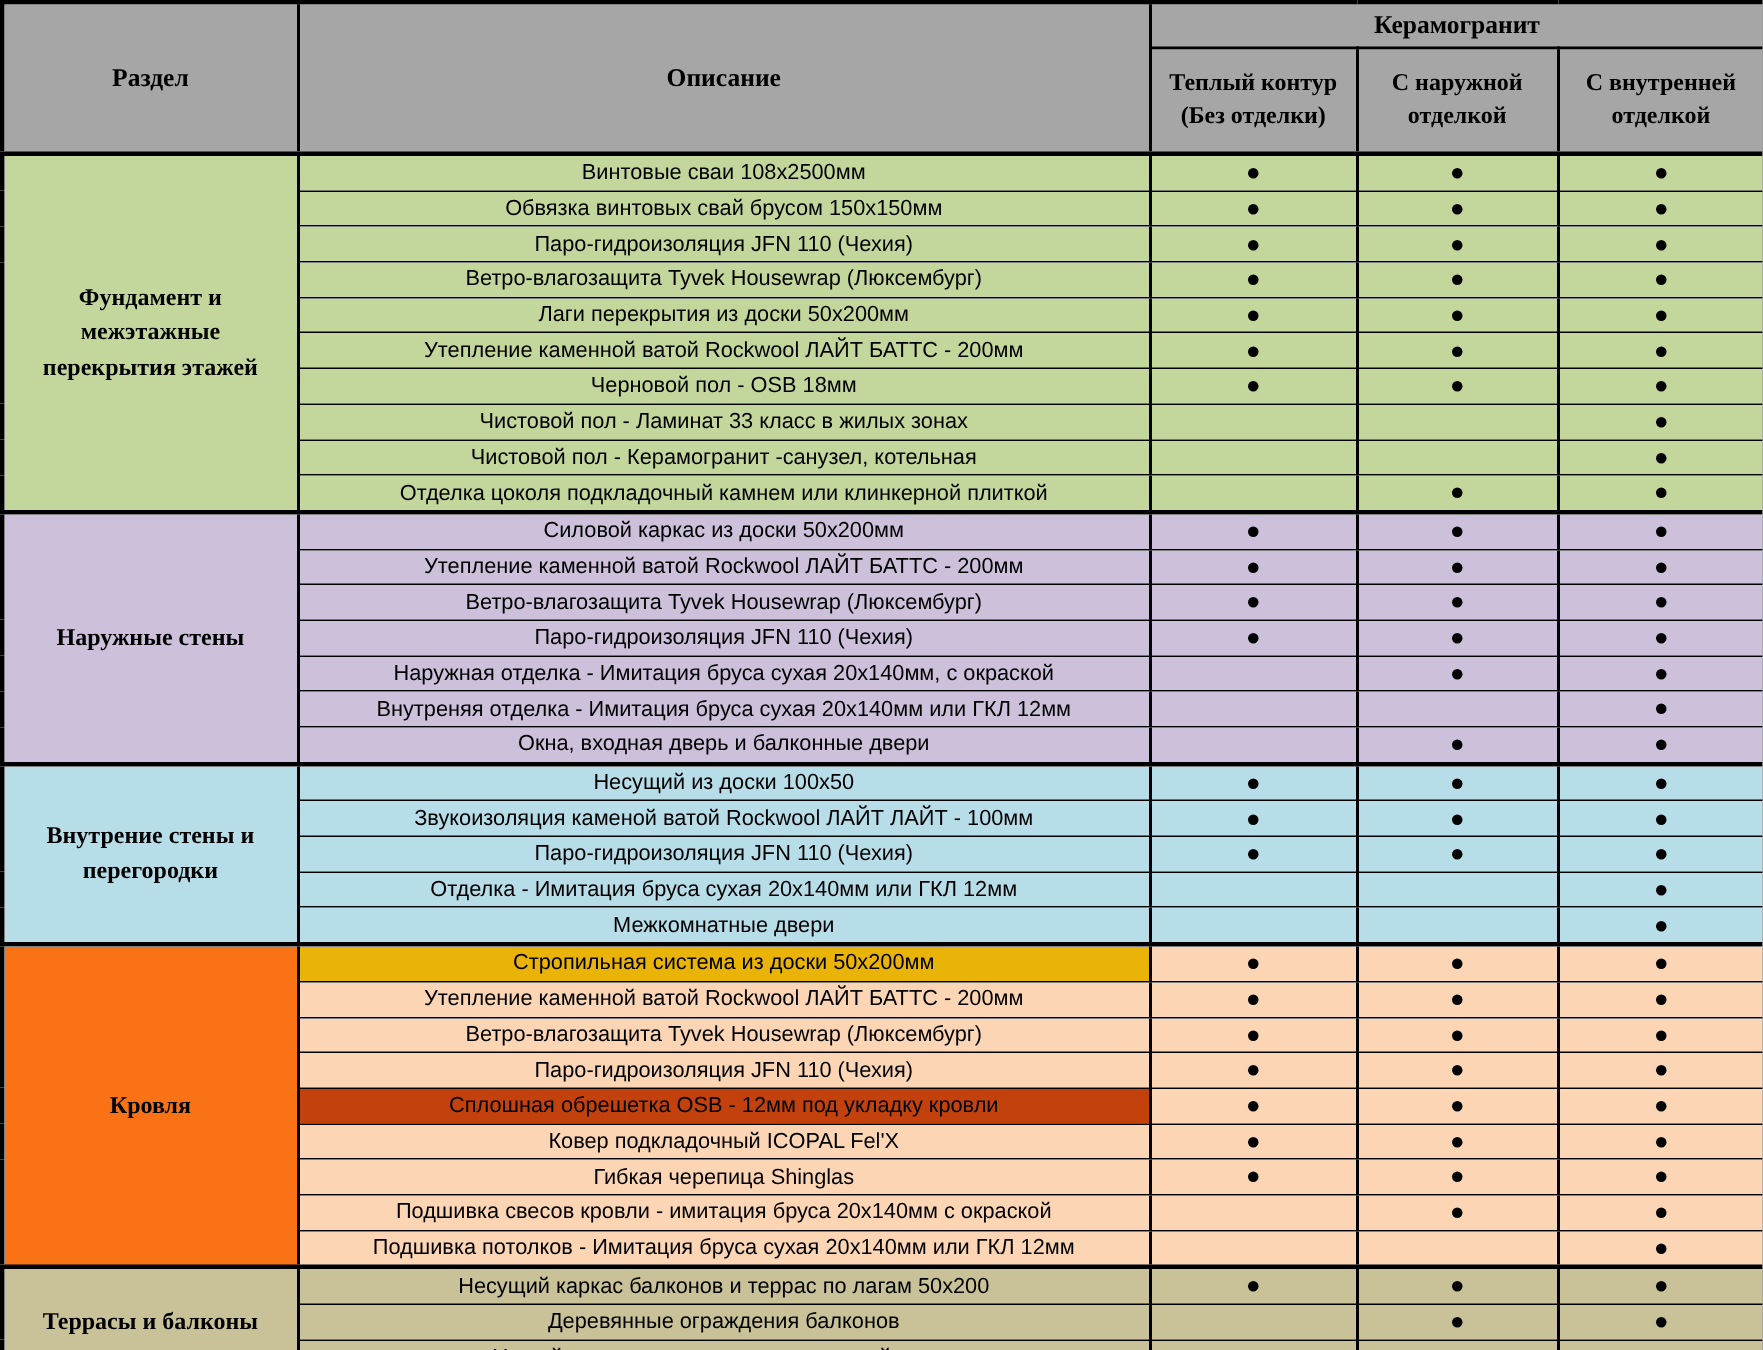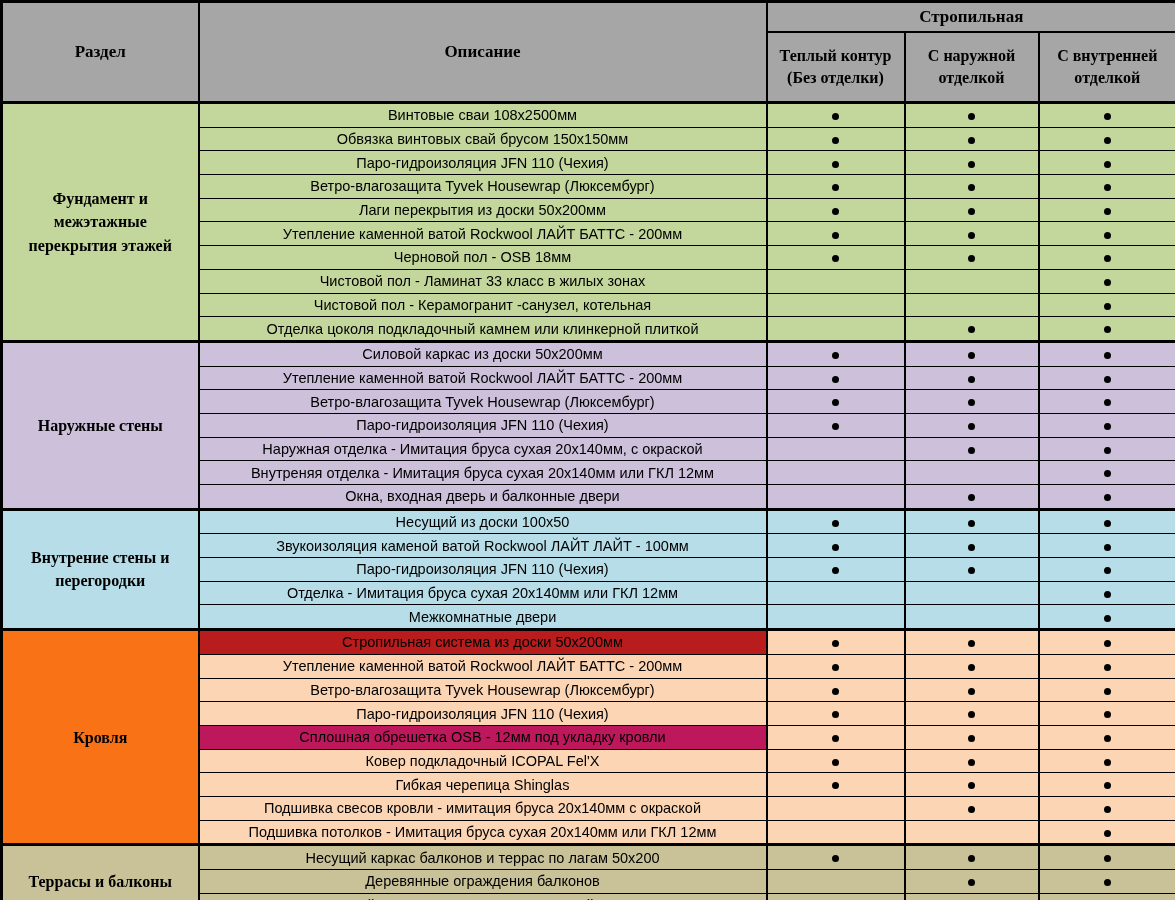"Стропильная" th.group { text: Стропильная -> Керамогранит }
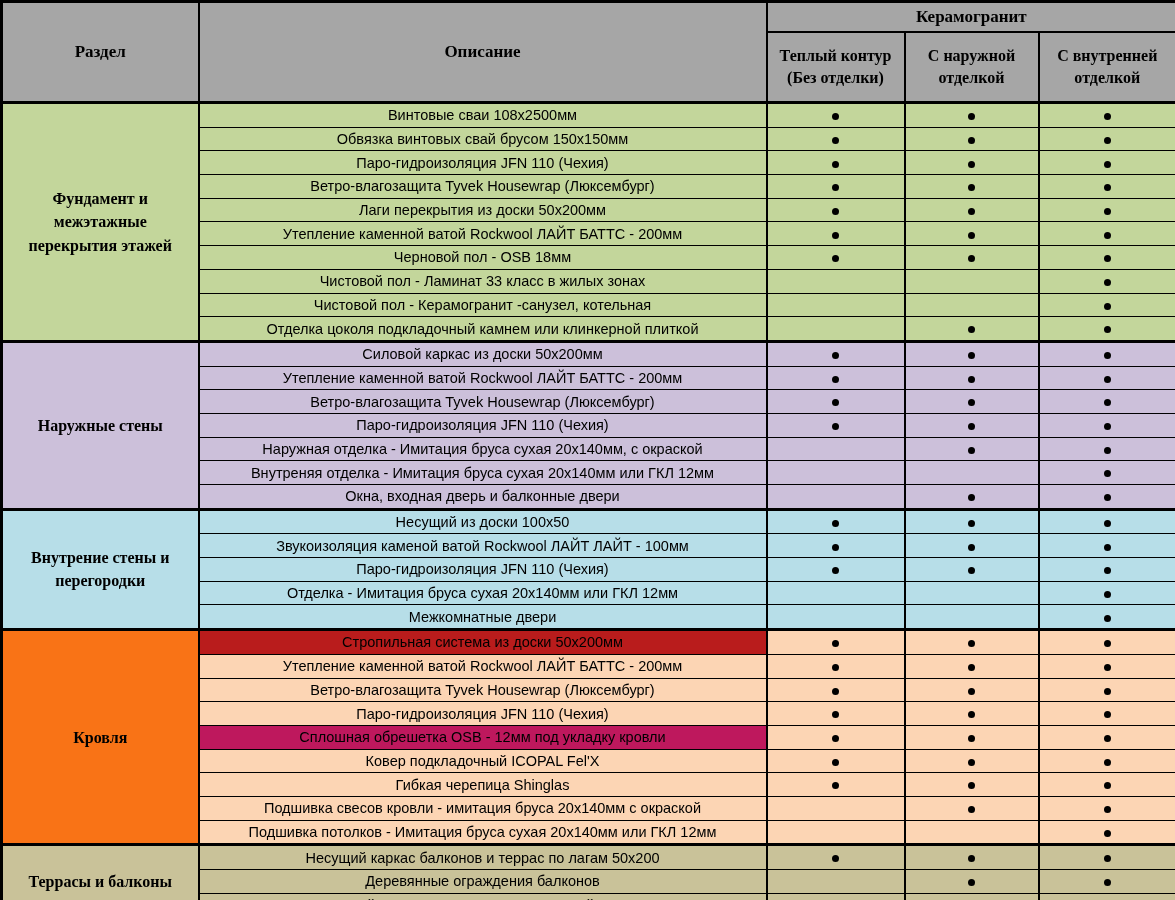"Стропильная система из доски 50х200мм" td.desc { background: #b91c1c -> #eab308 }
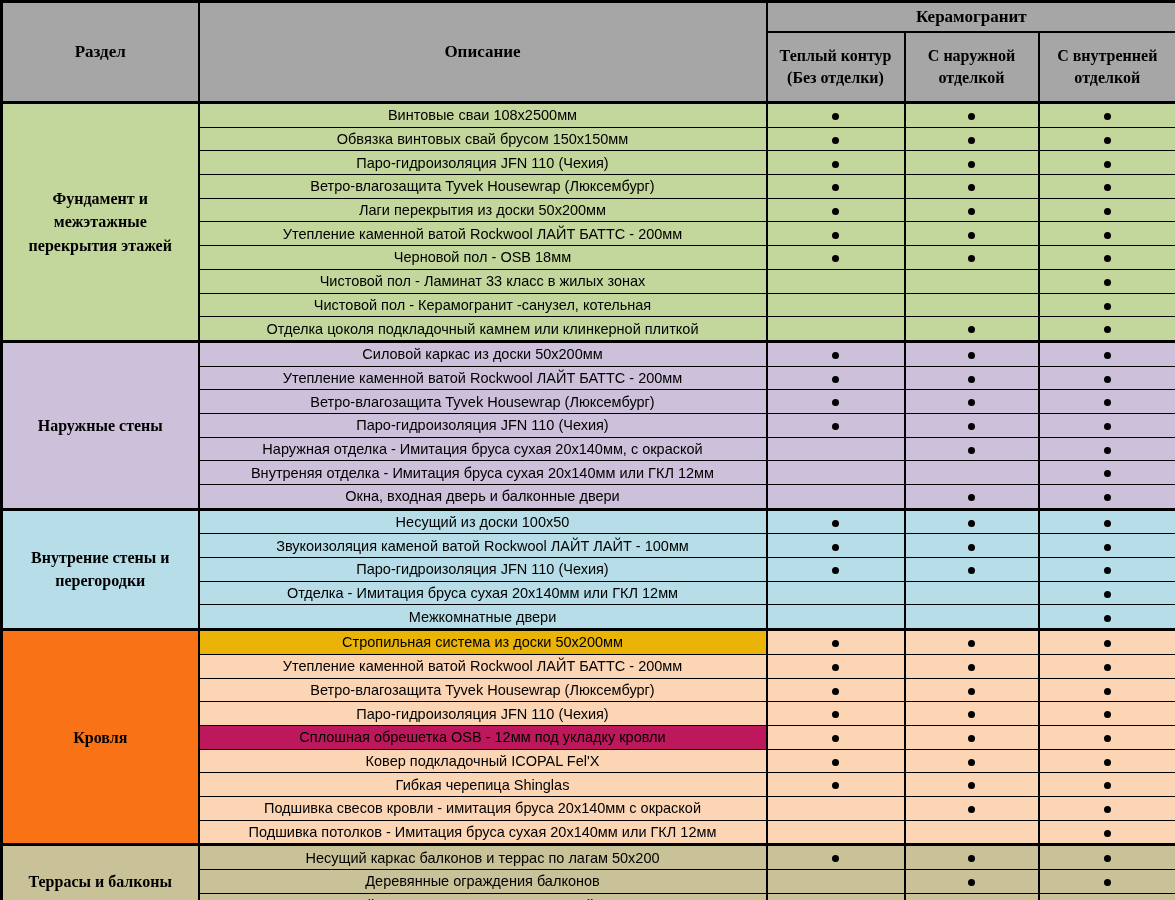"Сплошная обрешетка OSB - 12мм" td.desc { background: #be185d -> #c2410c }
